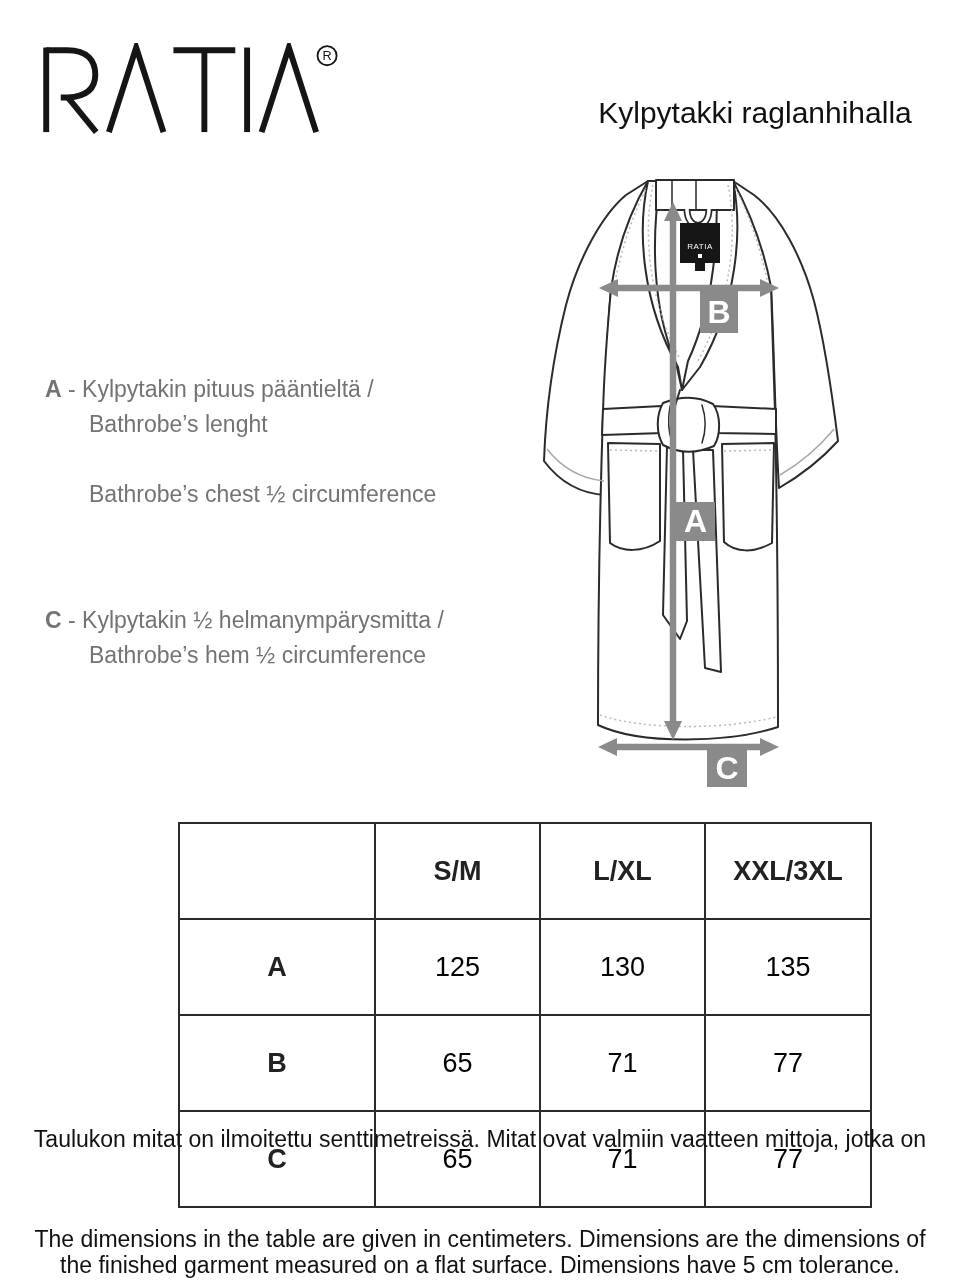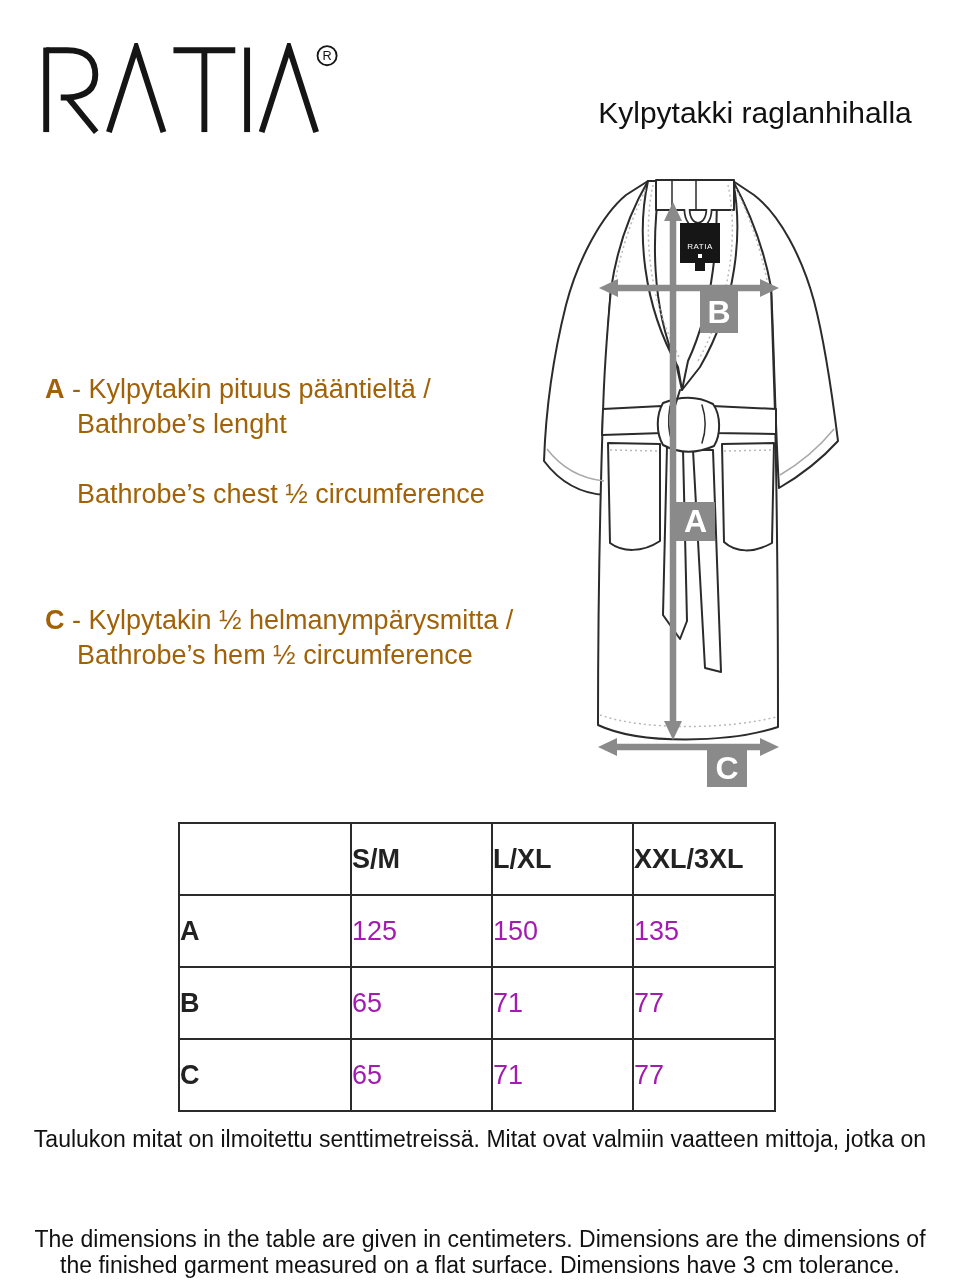"A - Kylpytakin pituus pääntieltä" .measure { color: #a16207 -> #737373; font-size: 27px -> 23px }
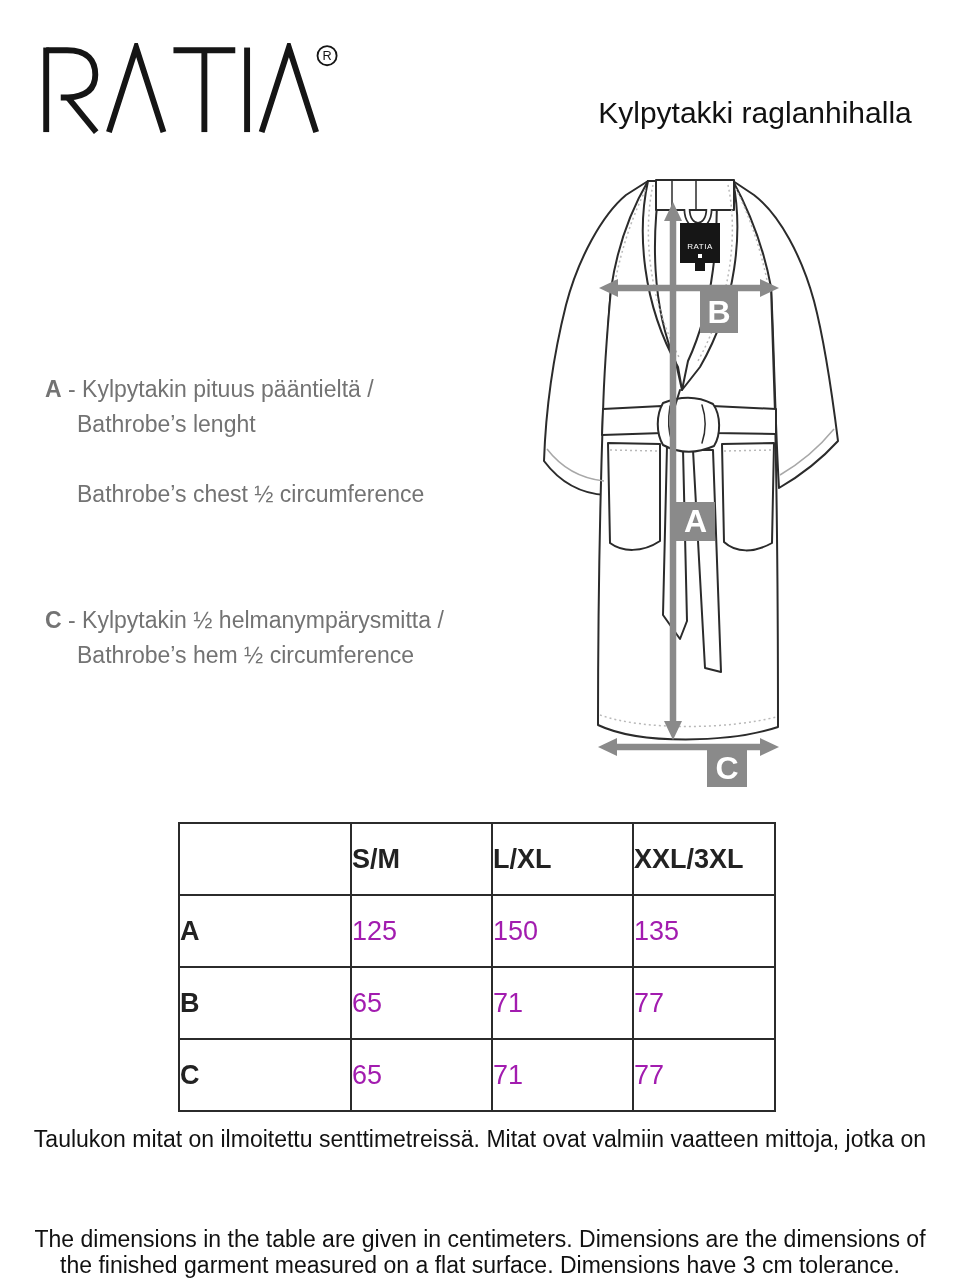"Bathrobe’s lenght" .m-line2 { margin-left: 32px -> 44px }
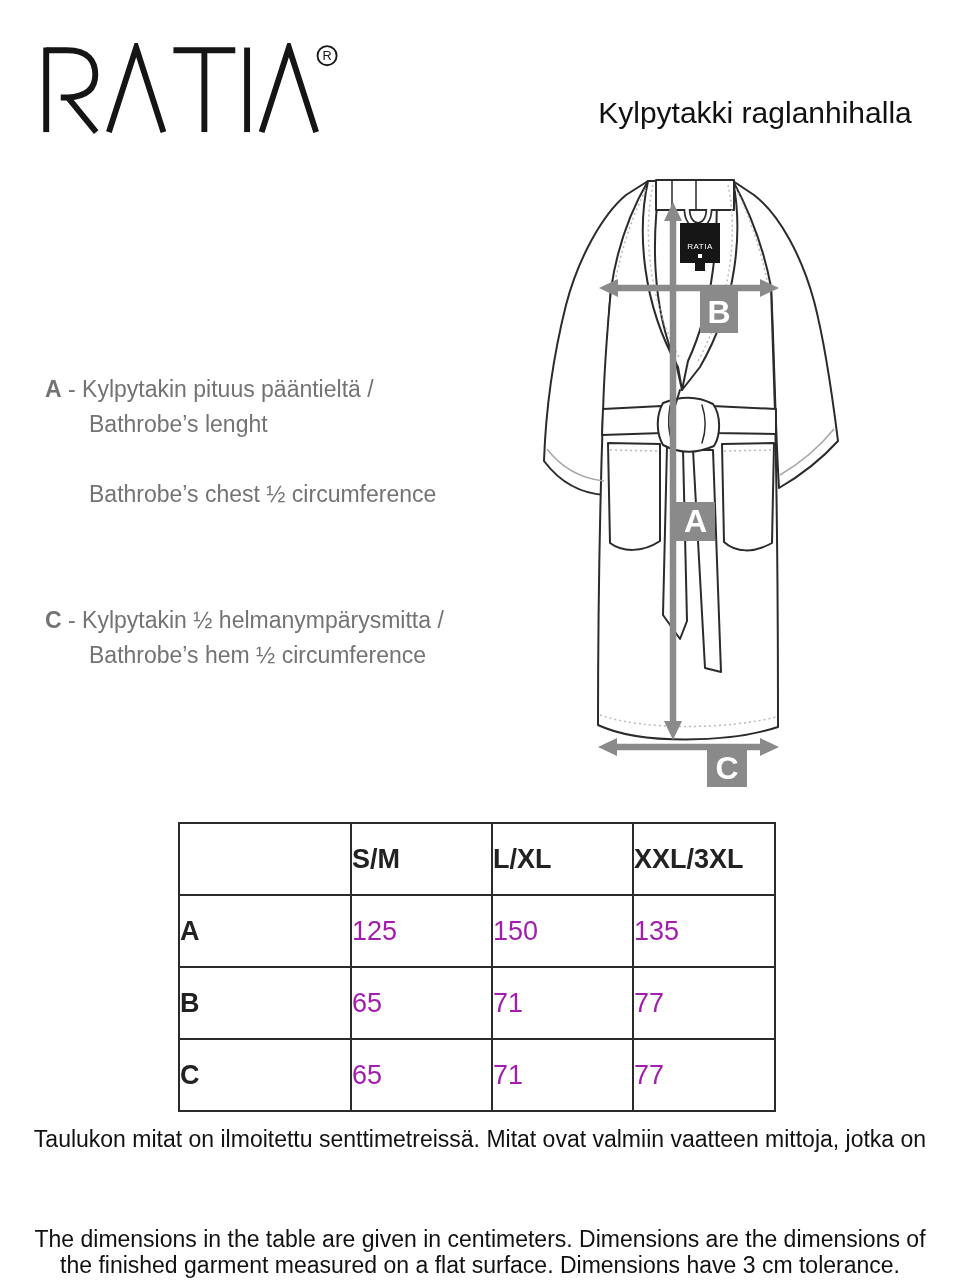"S/M" #size-table td,#size-table th { padding: 0 -> 12px; text-align: left -> center }
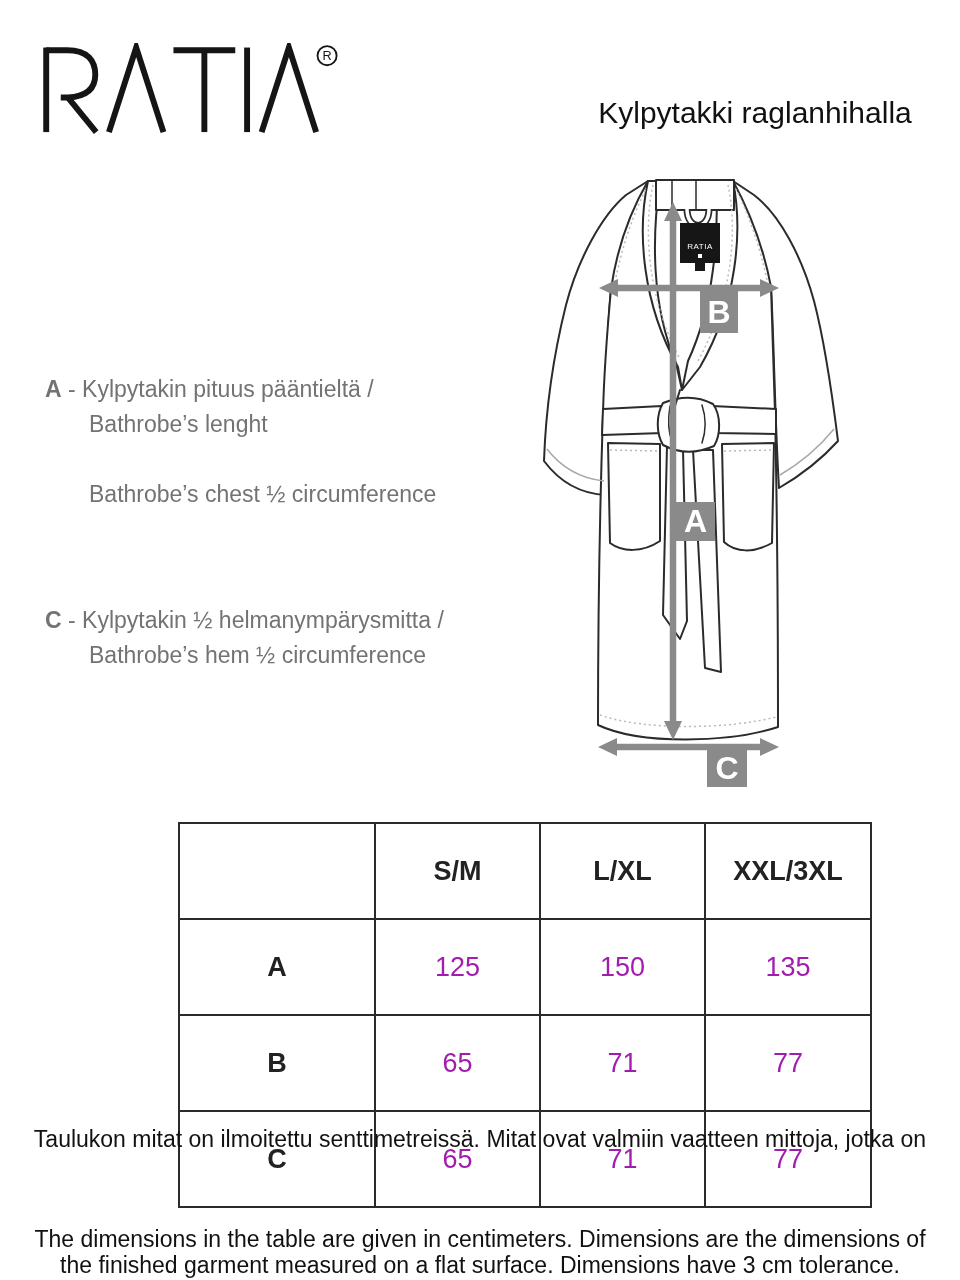"125" #size-table .val { color: #a21caf -> #000000 }
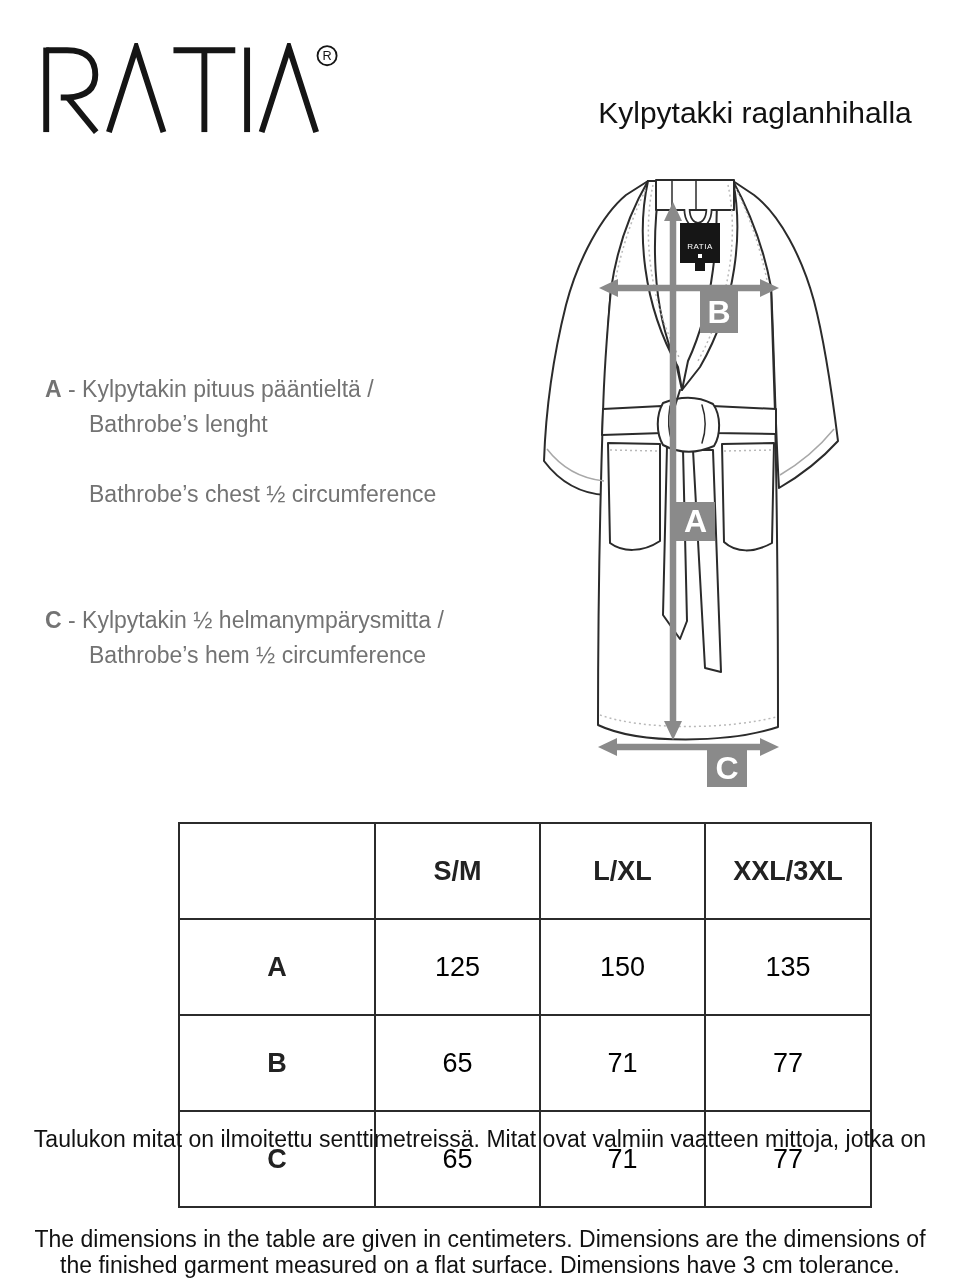"150" td.val { text: 150 -> 130 }
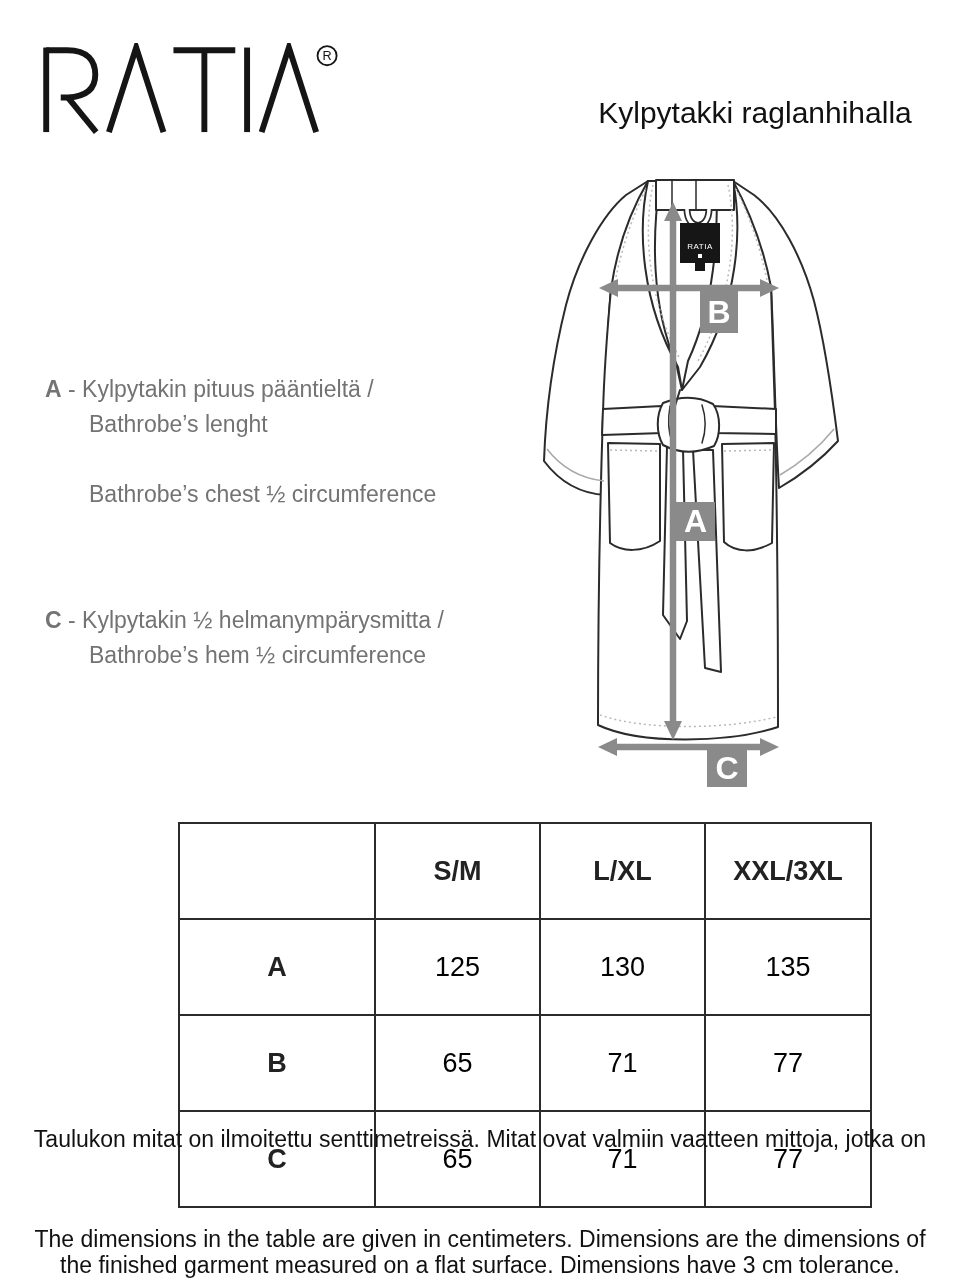"the finished garment measured on" div { text: 3 -> 5 }
